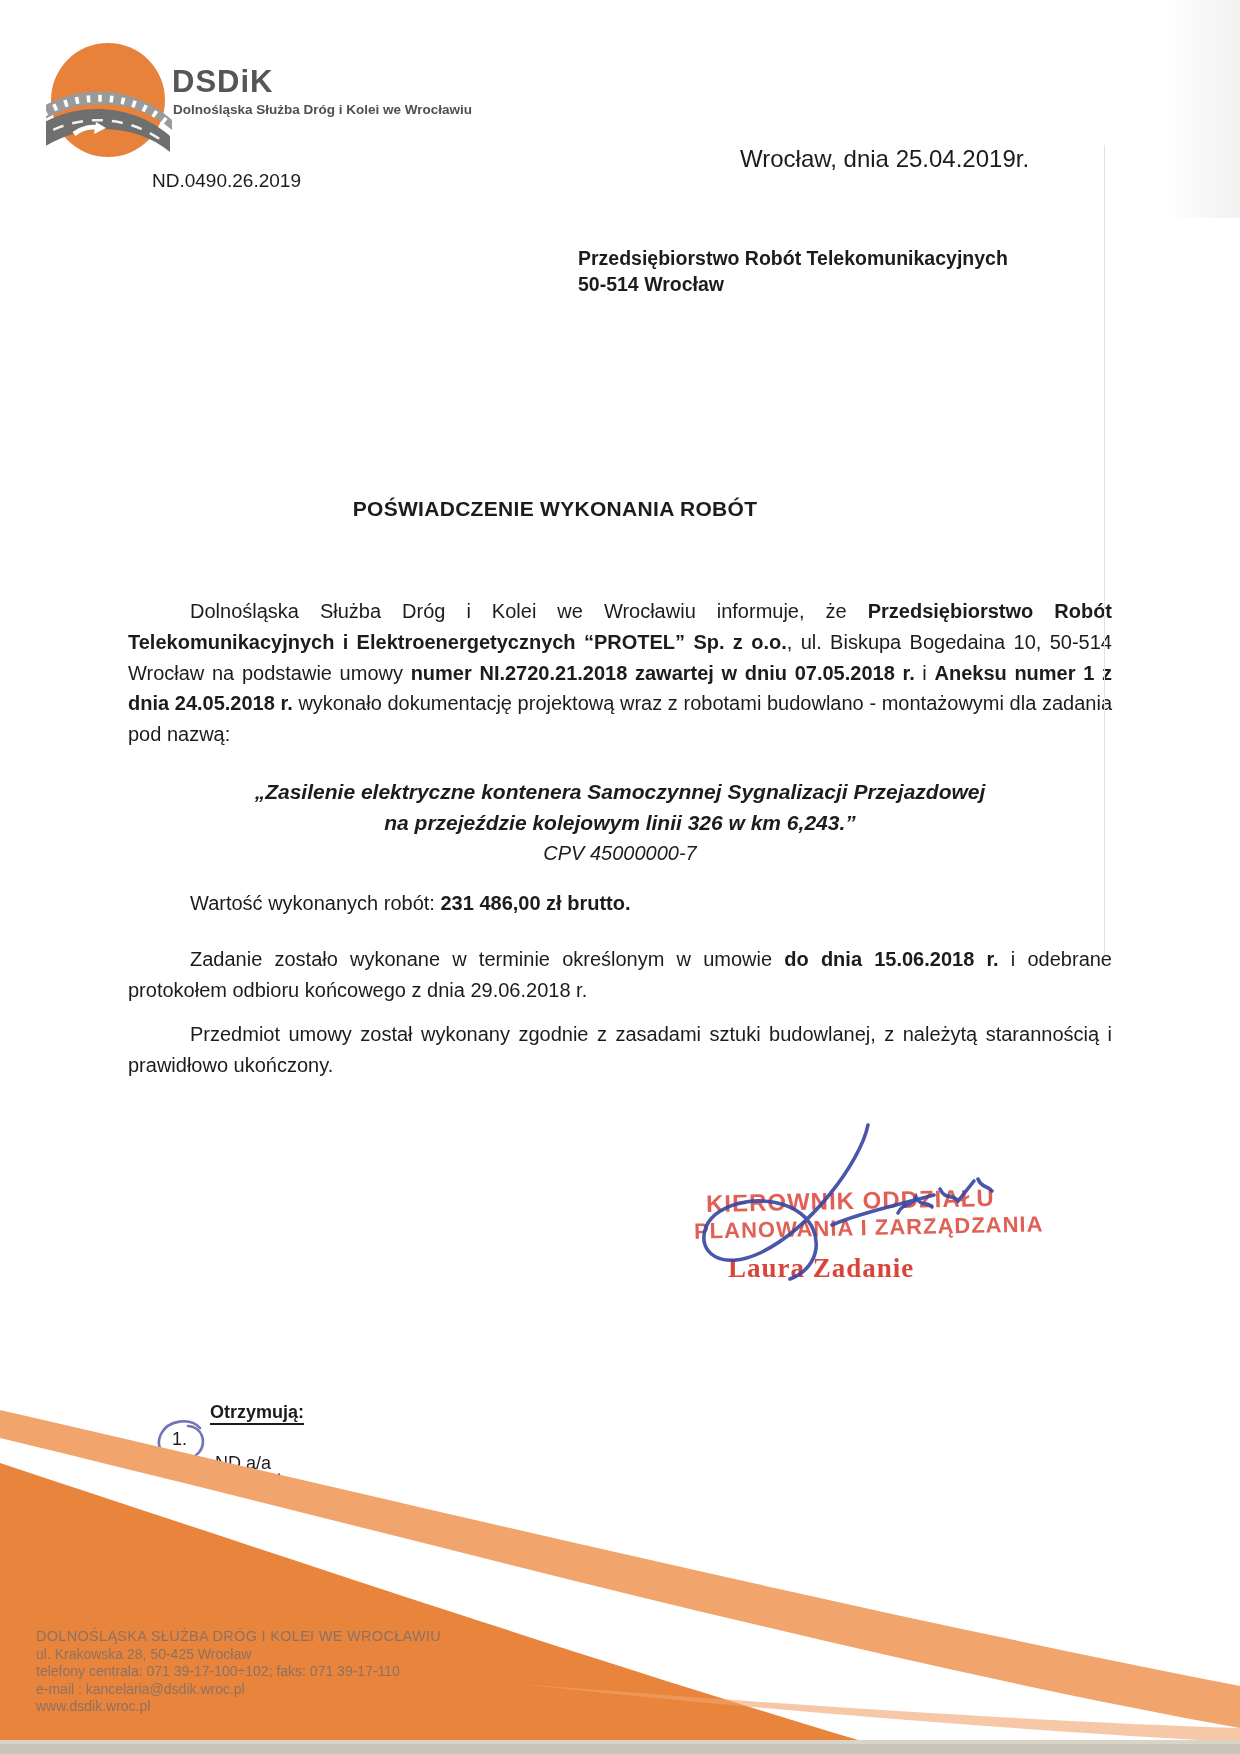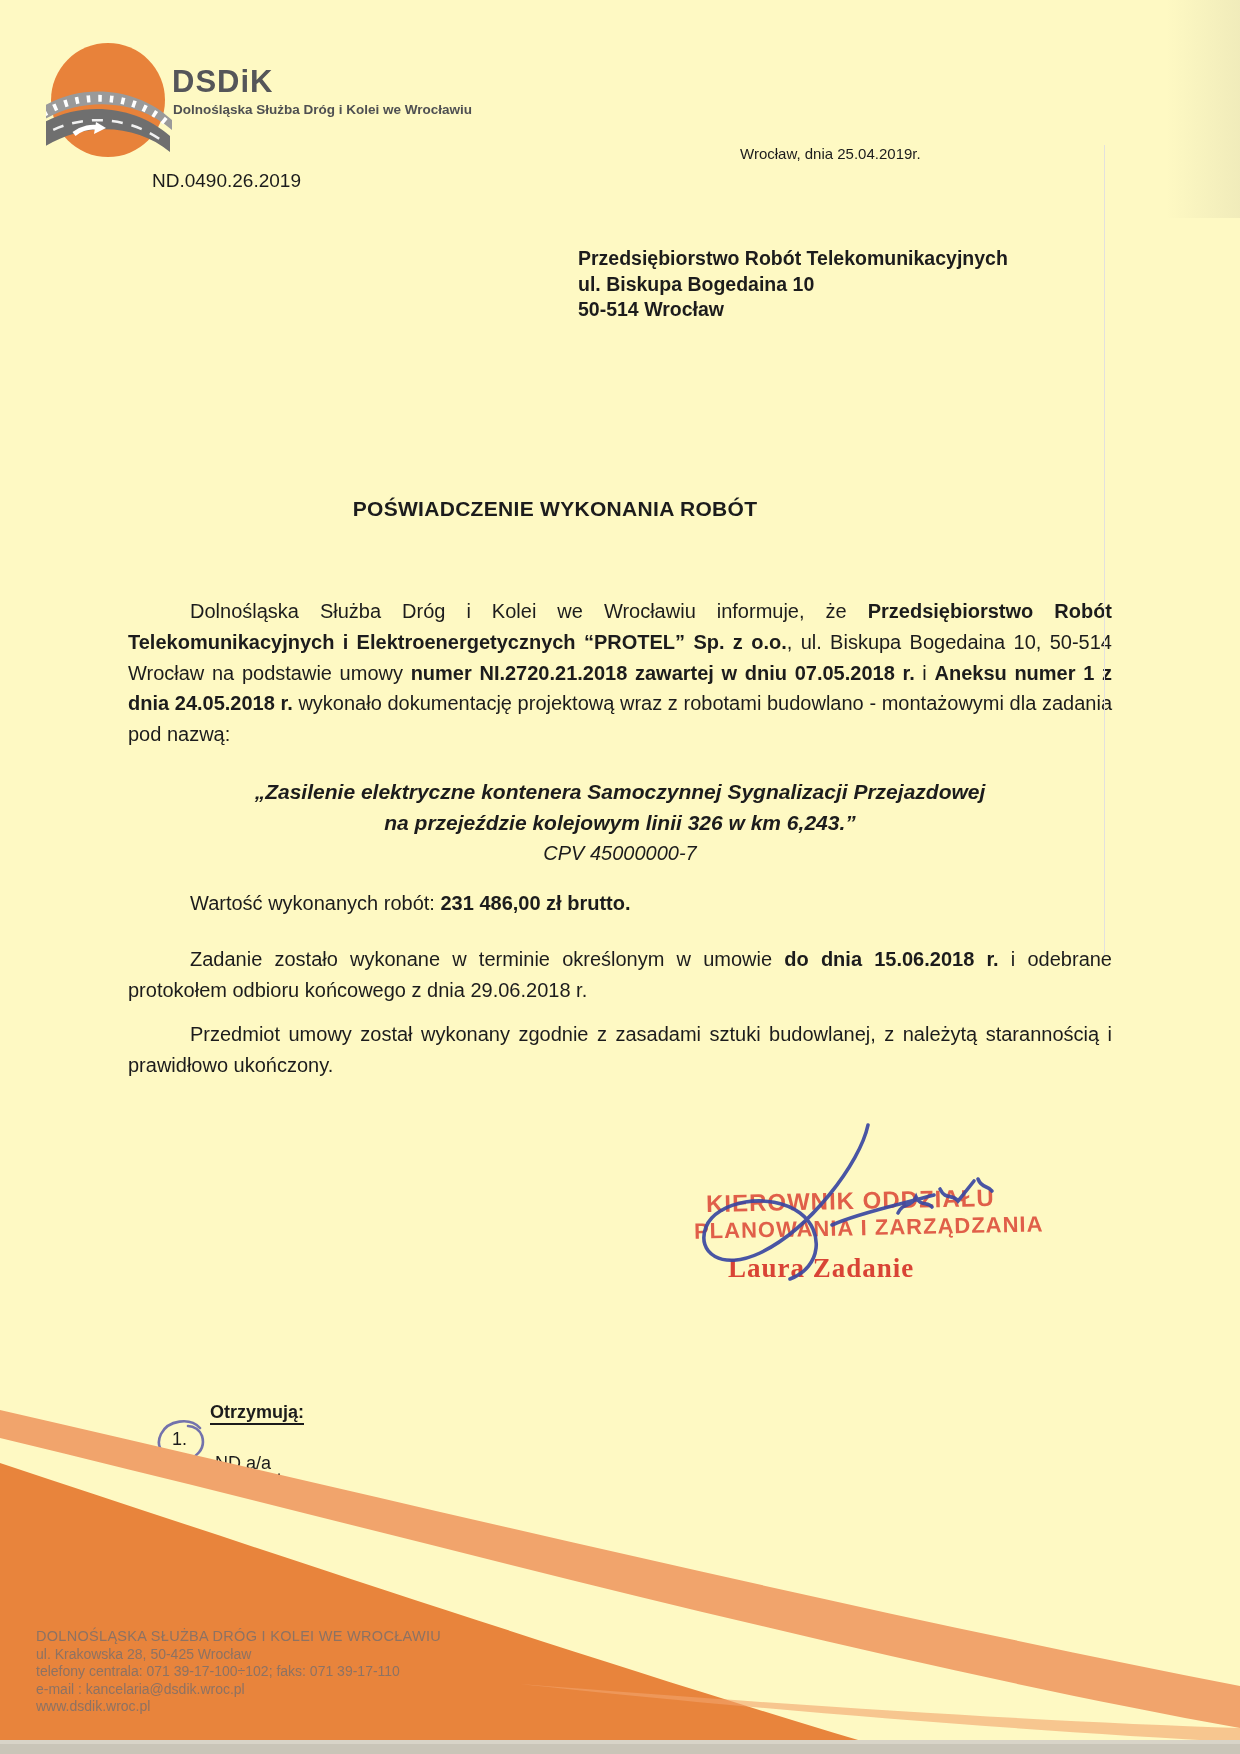"DSDiK" .page { background: #fef9c3 -> #ffffff }
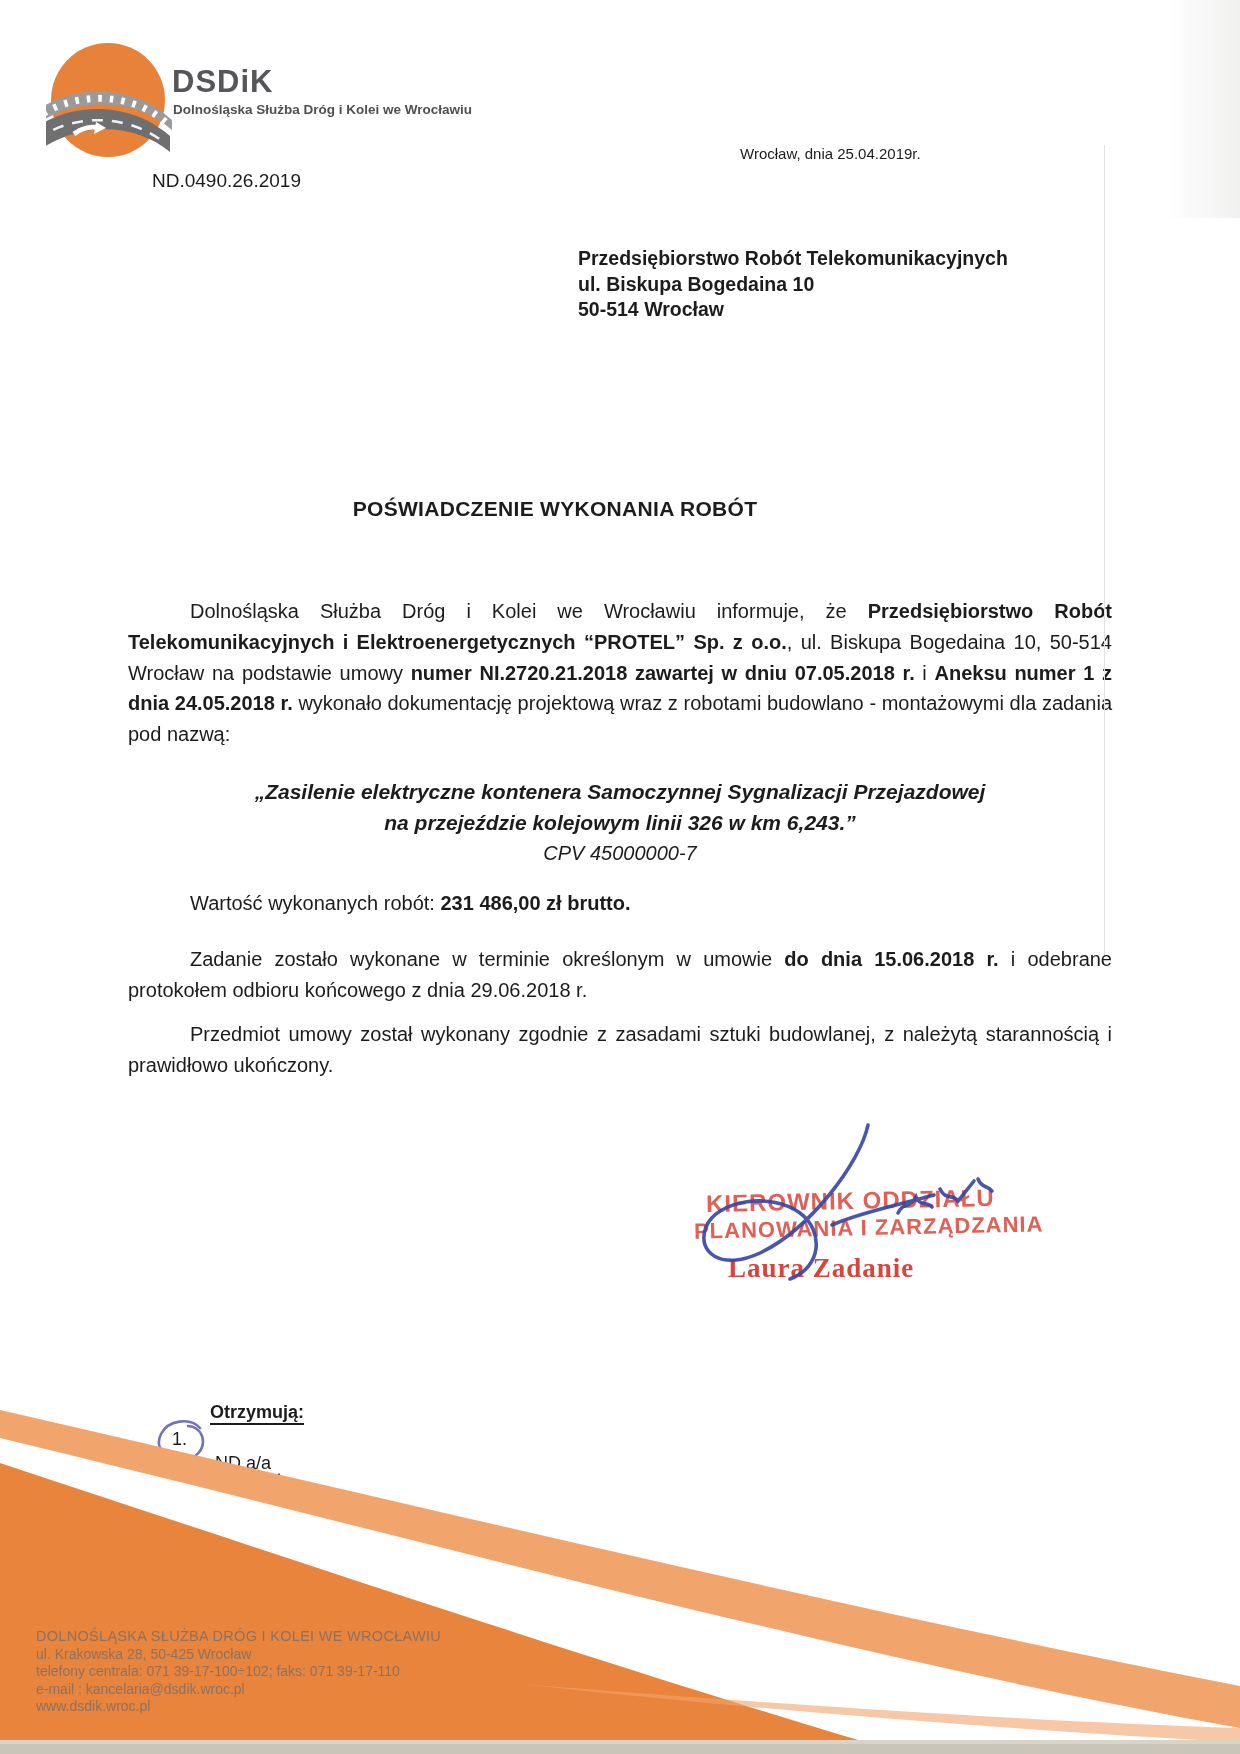"Wrocław, dnia 25.04.2019r." .place-date { font-size: 15px -> 24px }
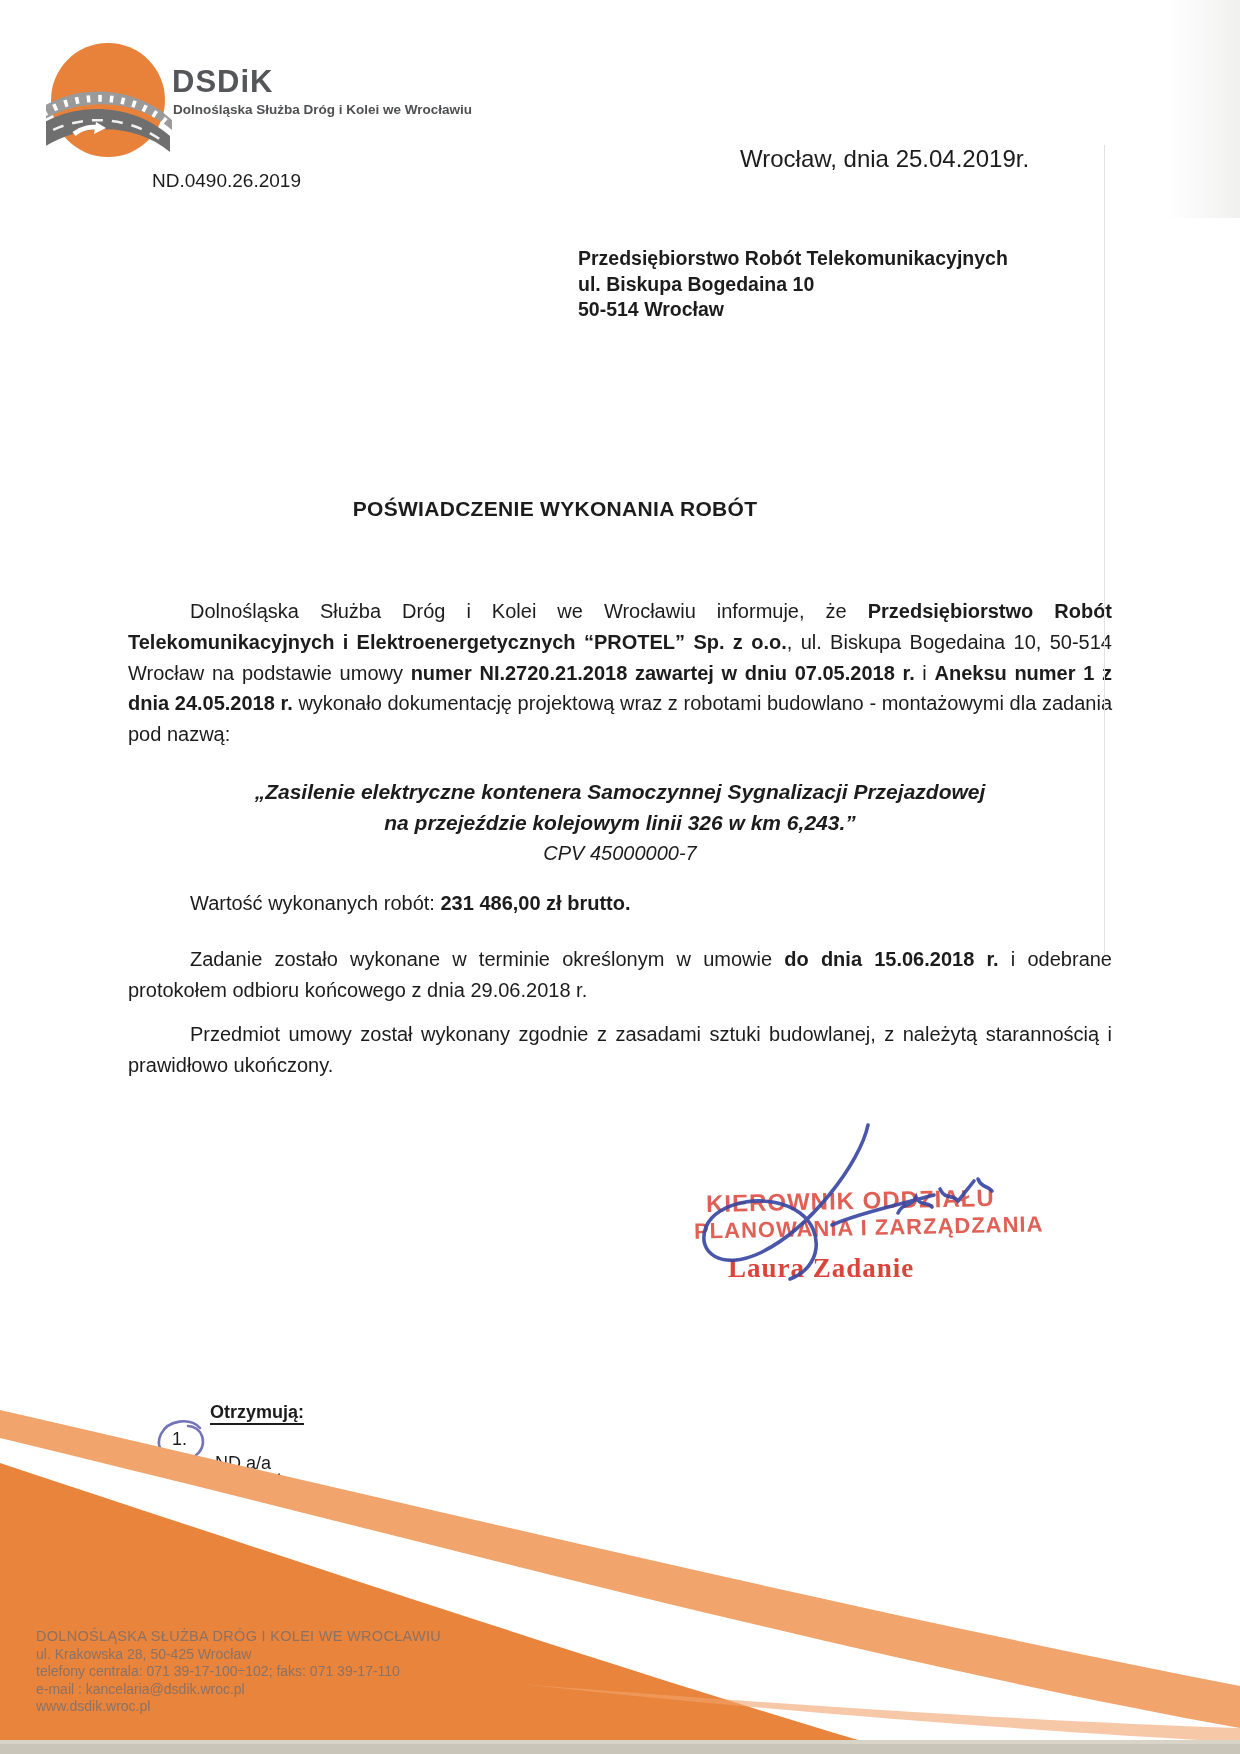"ul. Biskupa Bogedaina 10" div { html: <div>ul. Biskupa Bogedaina 10</div> -> none }
